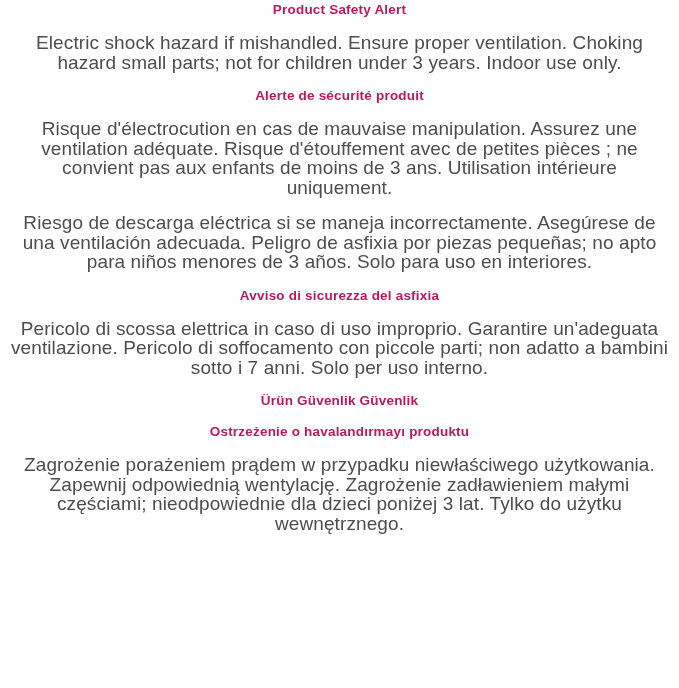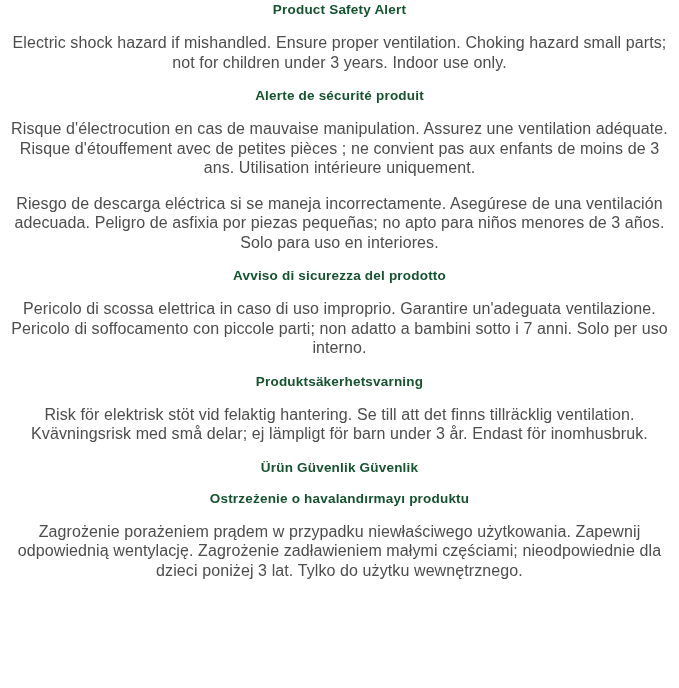"Product Safety Alert" .section-title { color: #14532d -> #be185d }
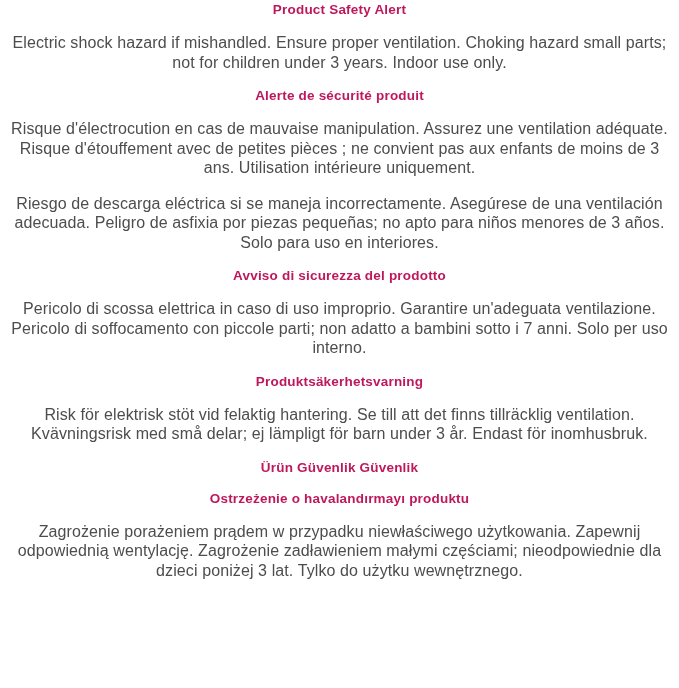"Electric shock hazard if mishandled." .section-body { font-size: 16px -> 19px }
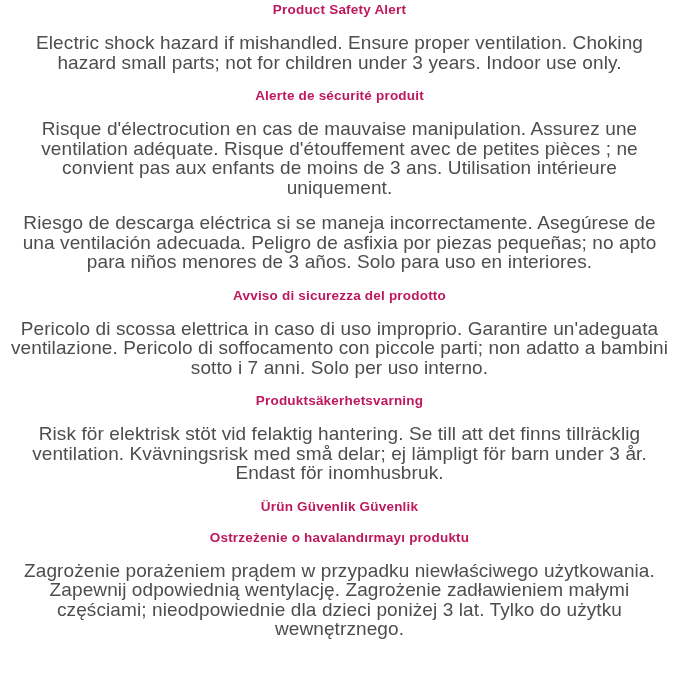"Avviso di sicurezza del prodotto" h2.section-title { text: prodotto -> asfixia }
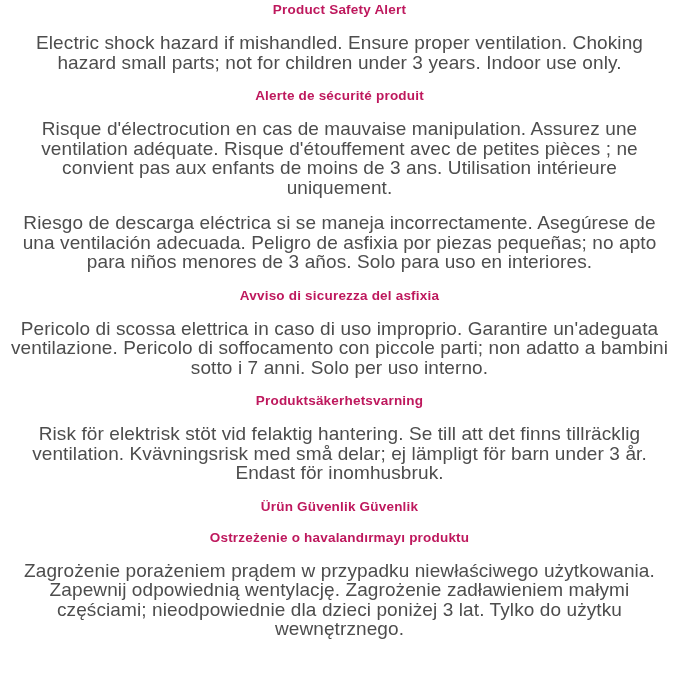"Produktsäkerhetsvarning" section.safety-section { html: <section> <h2>Produktsäkerhetsvarning</h2> <p>Risk för elektrisk stöt vid felaktig hantering. Se till att det finns tillräcklig ventilation. Kvävningsrisk med små delar; ej lämpligt för barn under 3 år. Endast för inomhusbruk.</p> </section> -> none }
